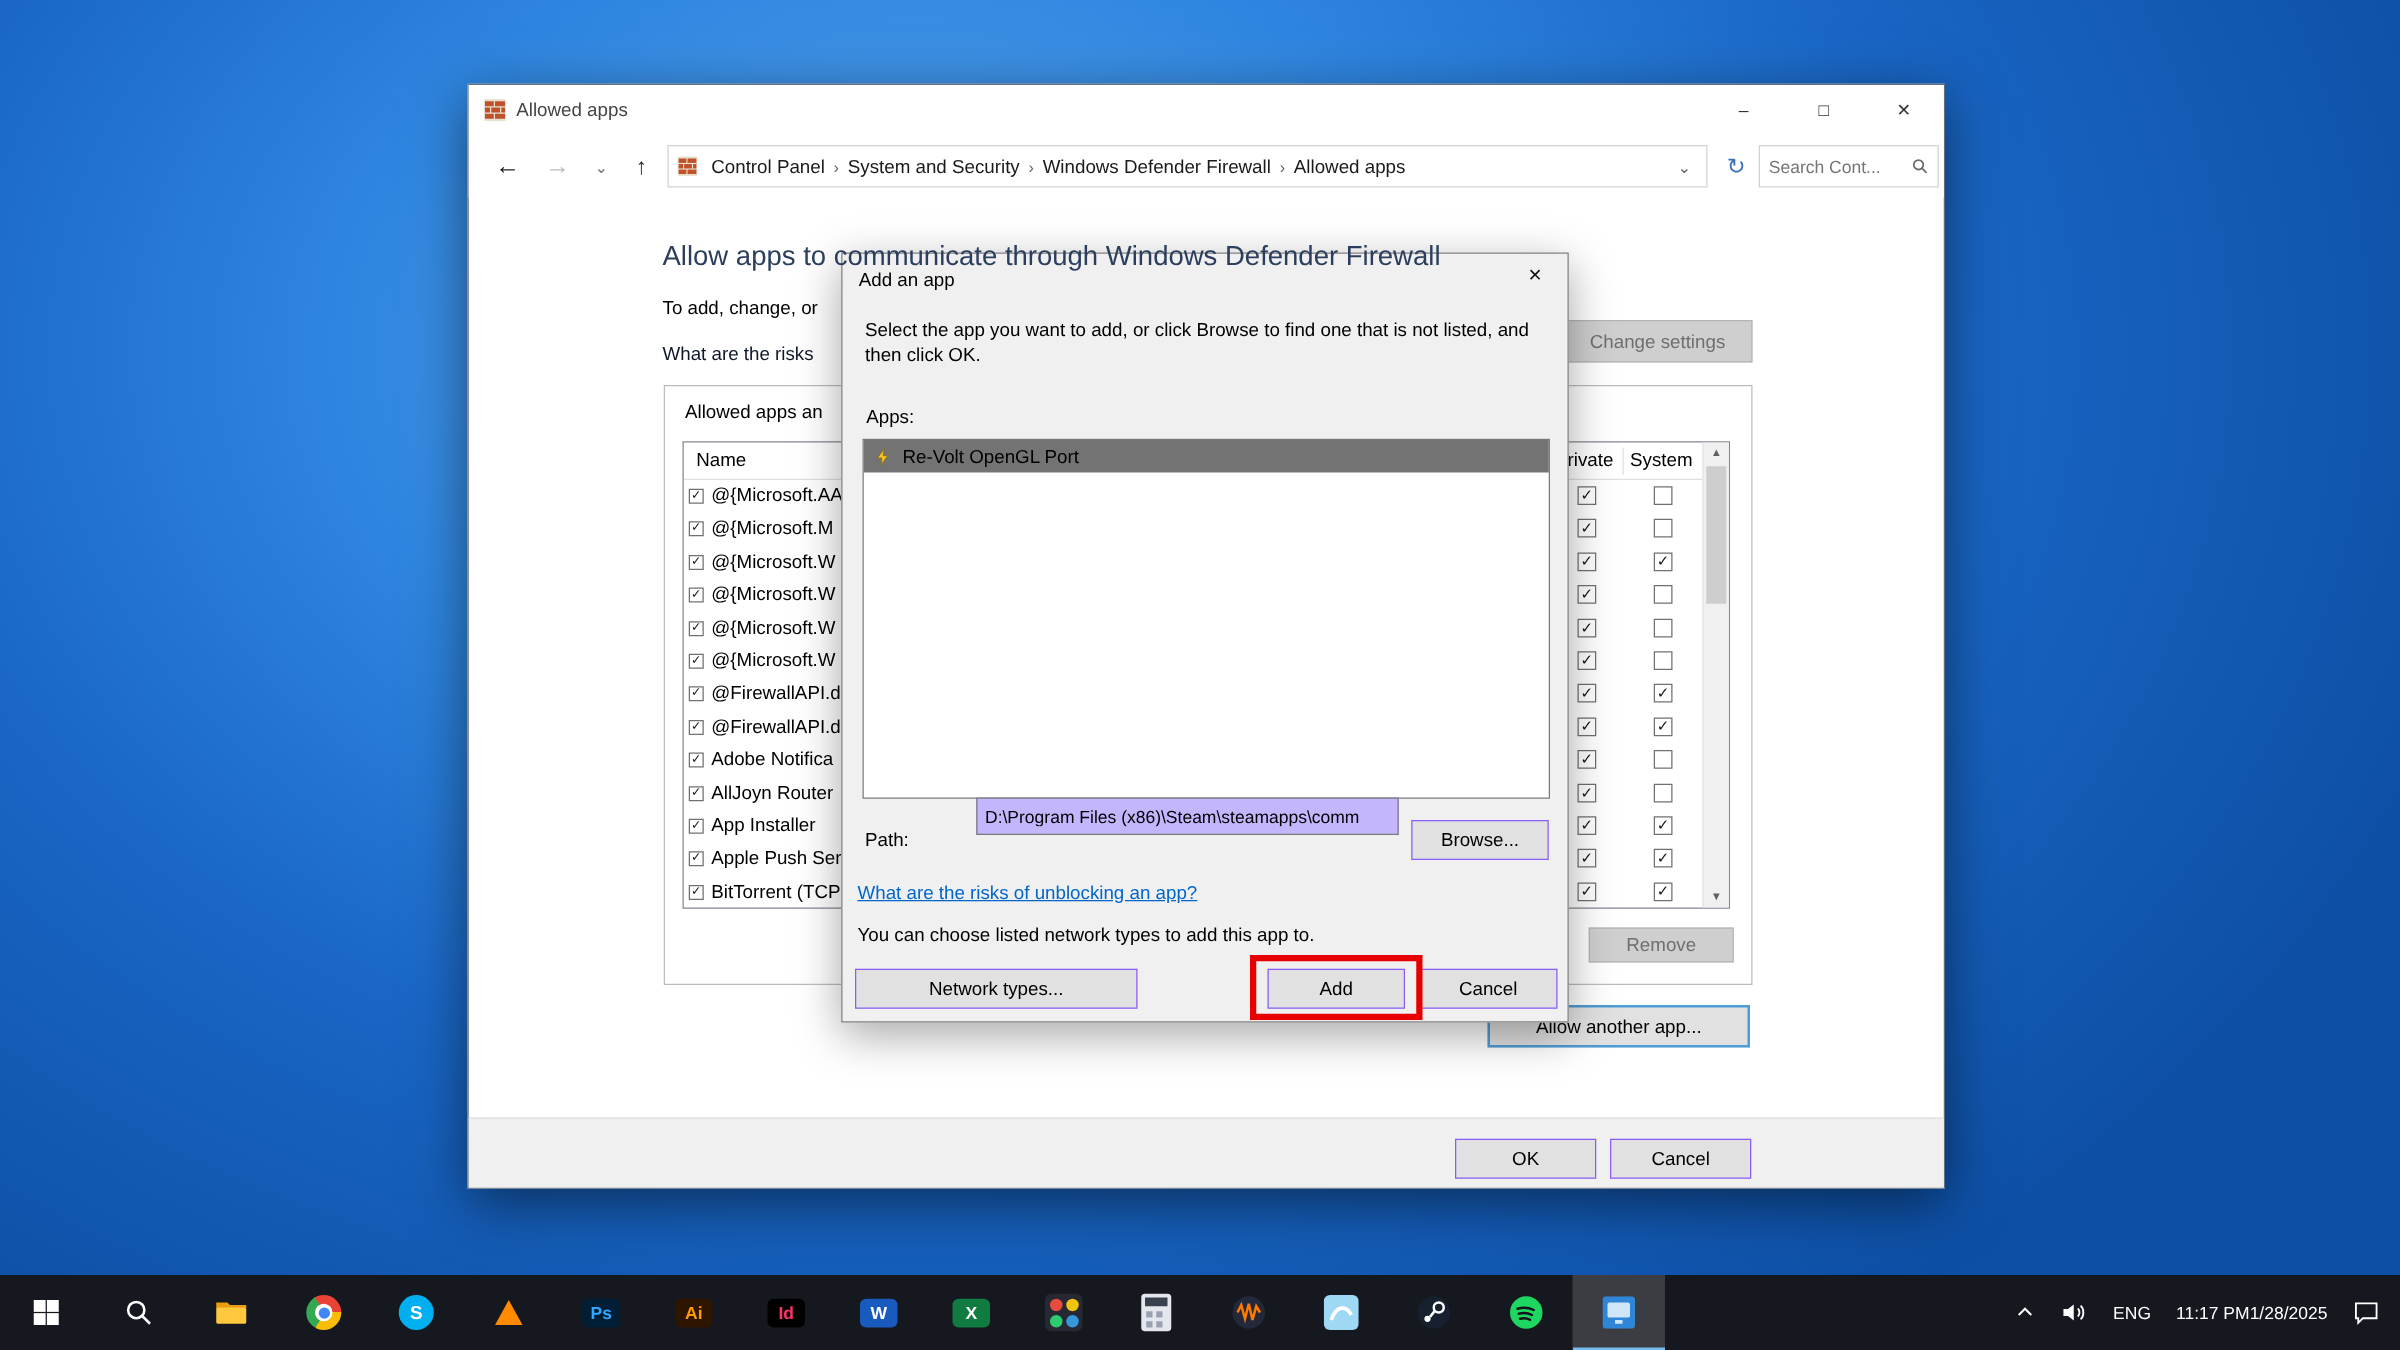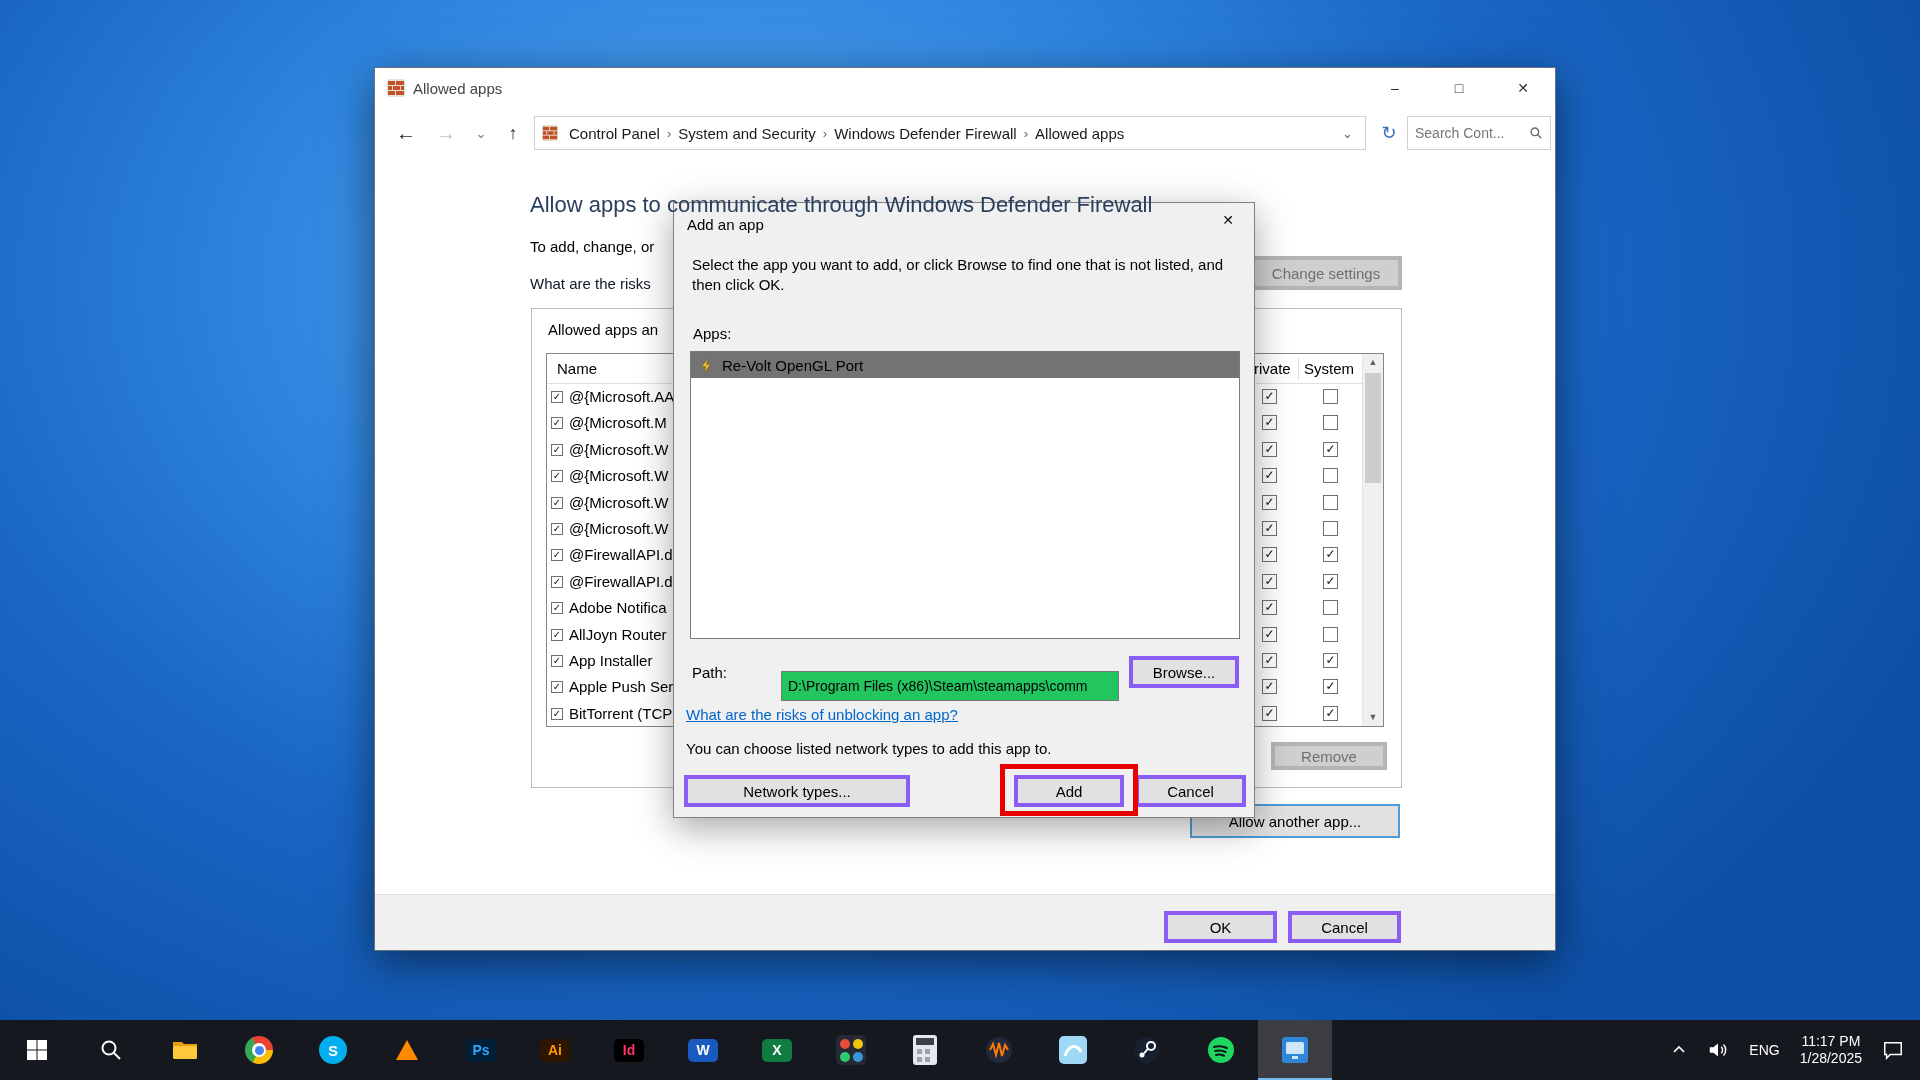"Change settings" .btn { border: 4px solid #8b5cf6 -> 1px solid #8b5cf6 }
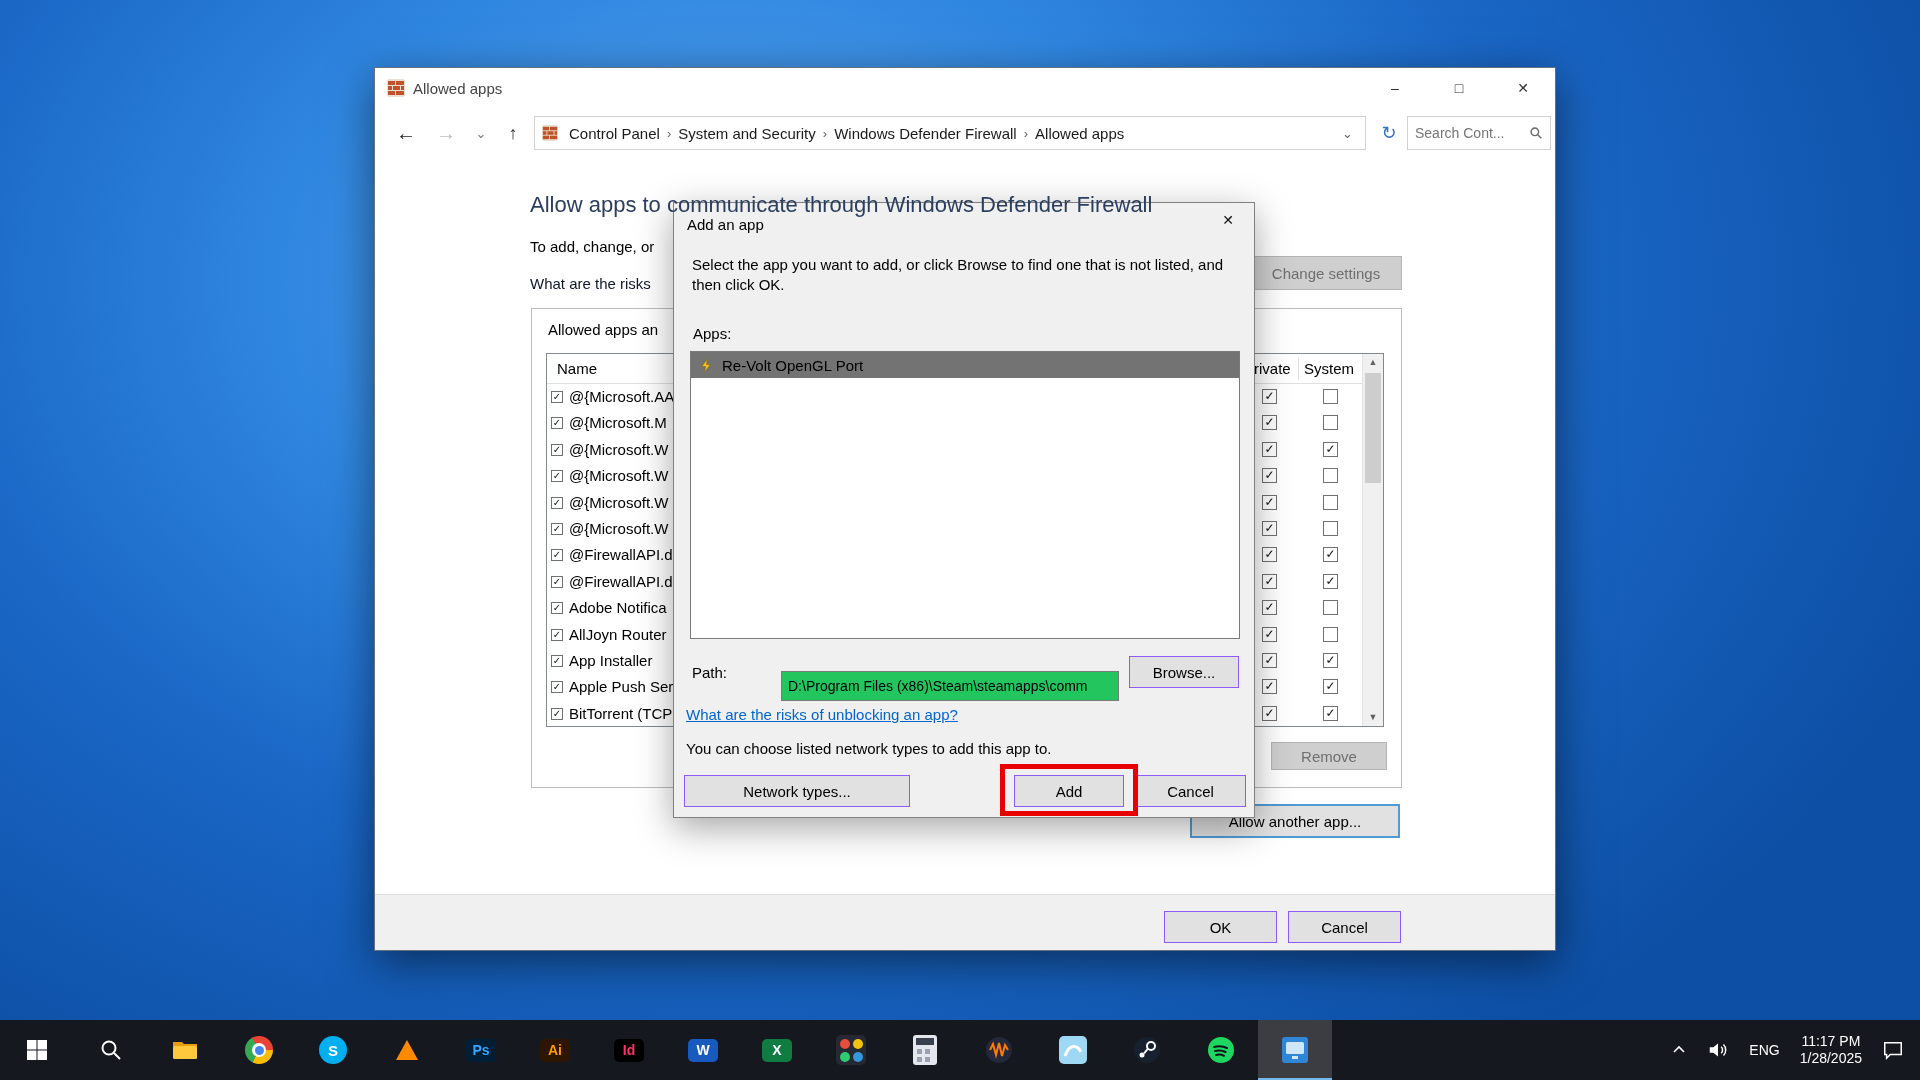"D:\Program Files" .dlg-path-input { background: #22c55e -> #c4b5fd; top: 468px -> 435px }
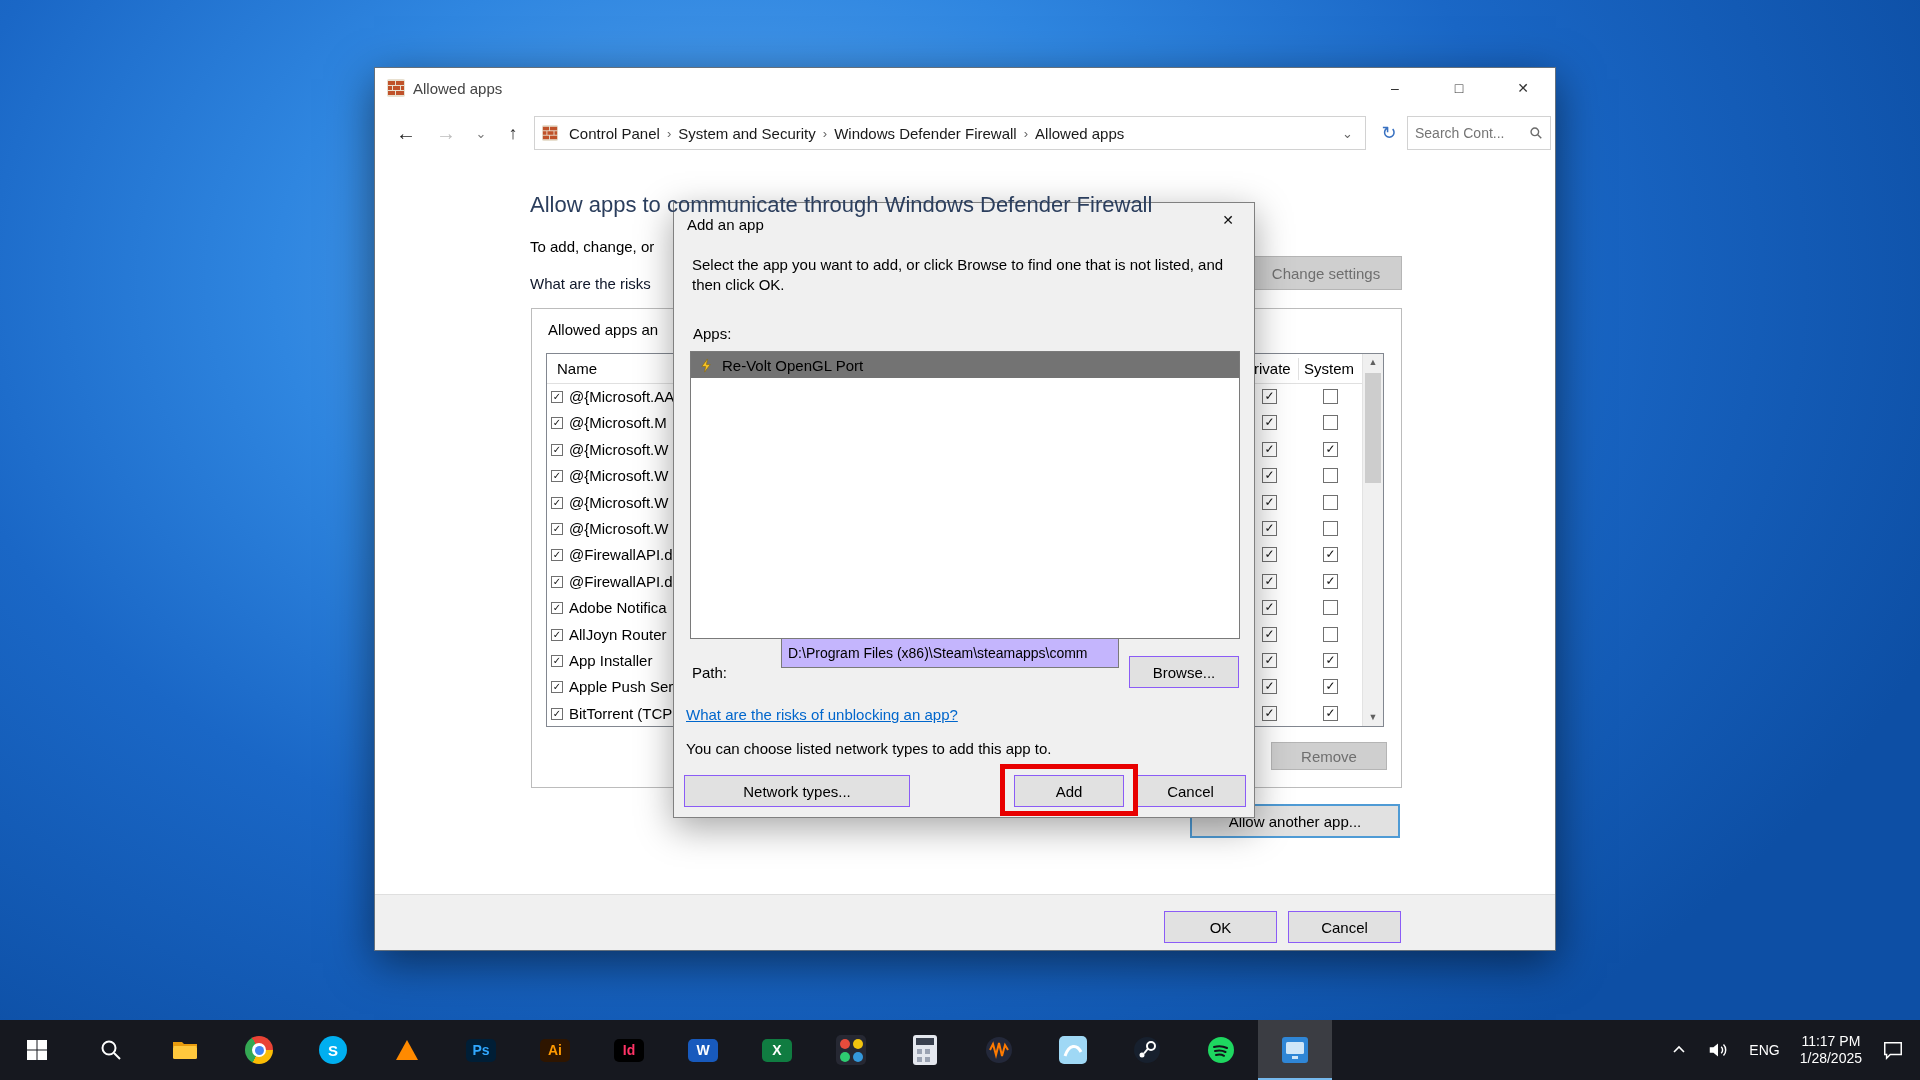"11:17 PM" .clock { flex-direction: column -> row }
